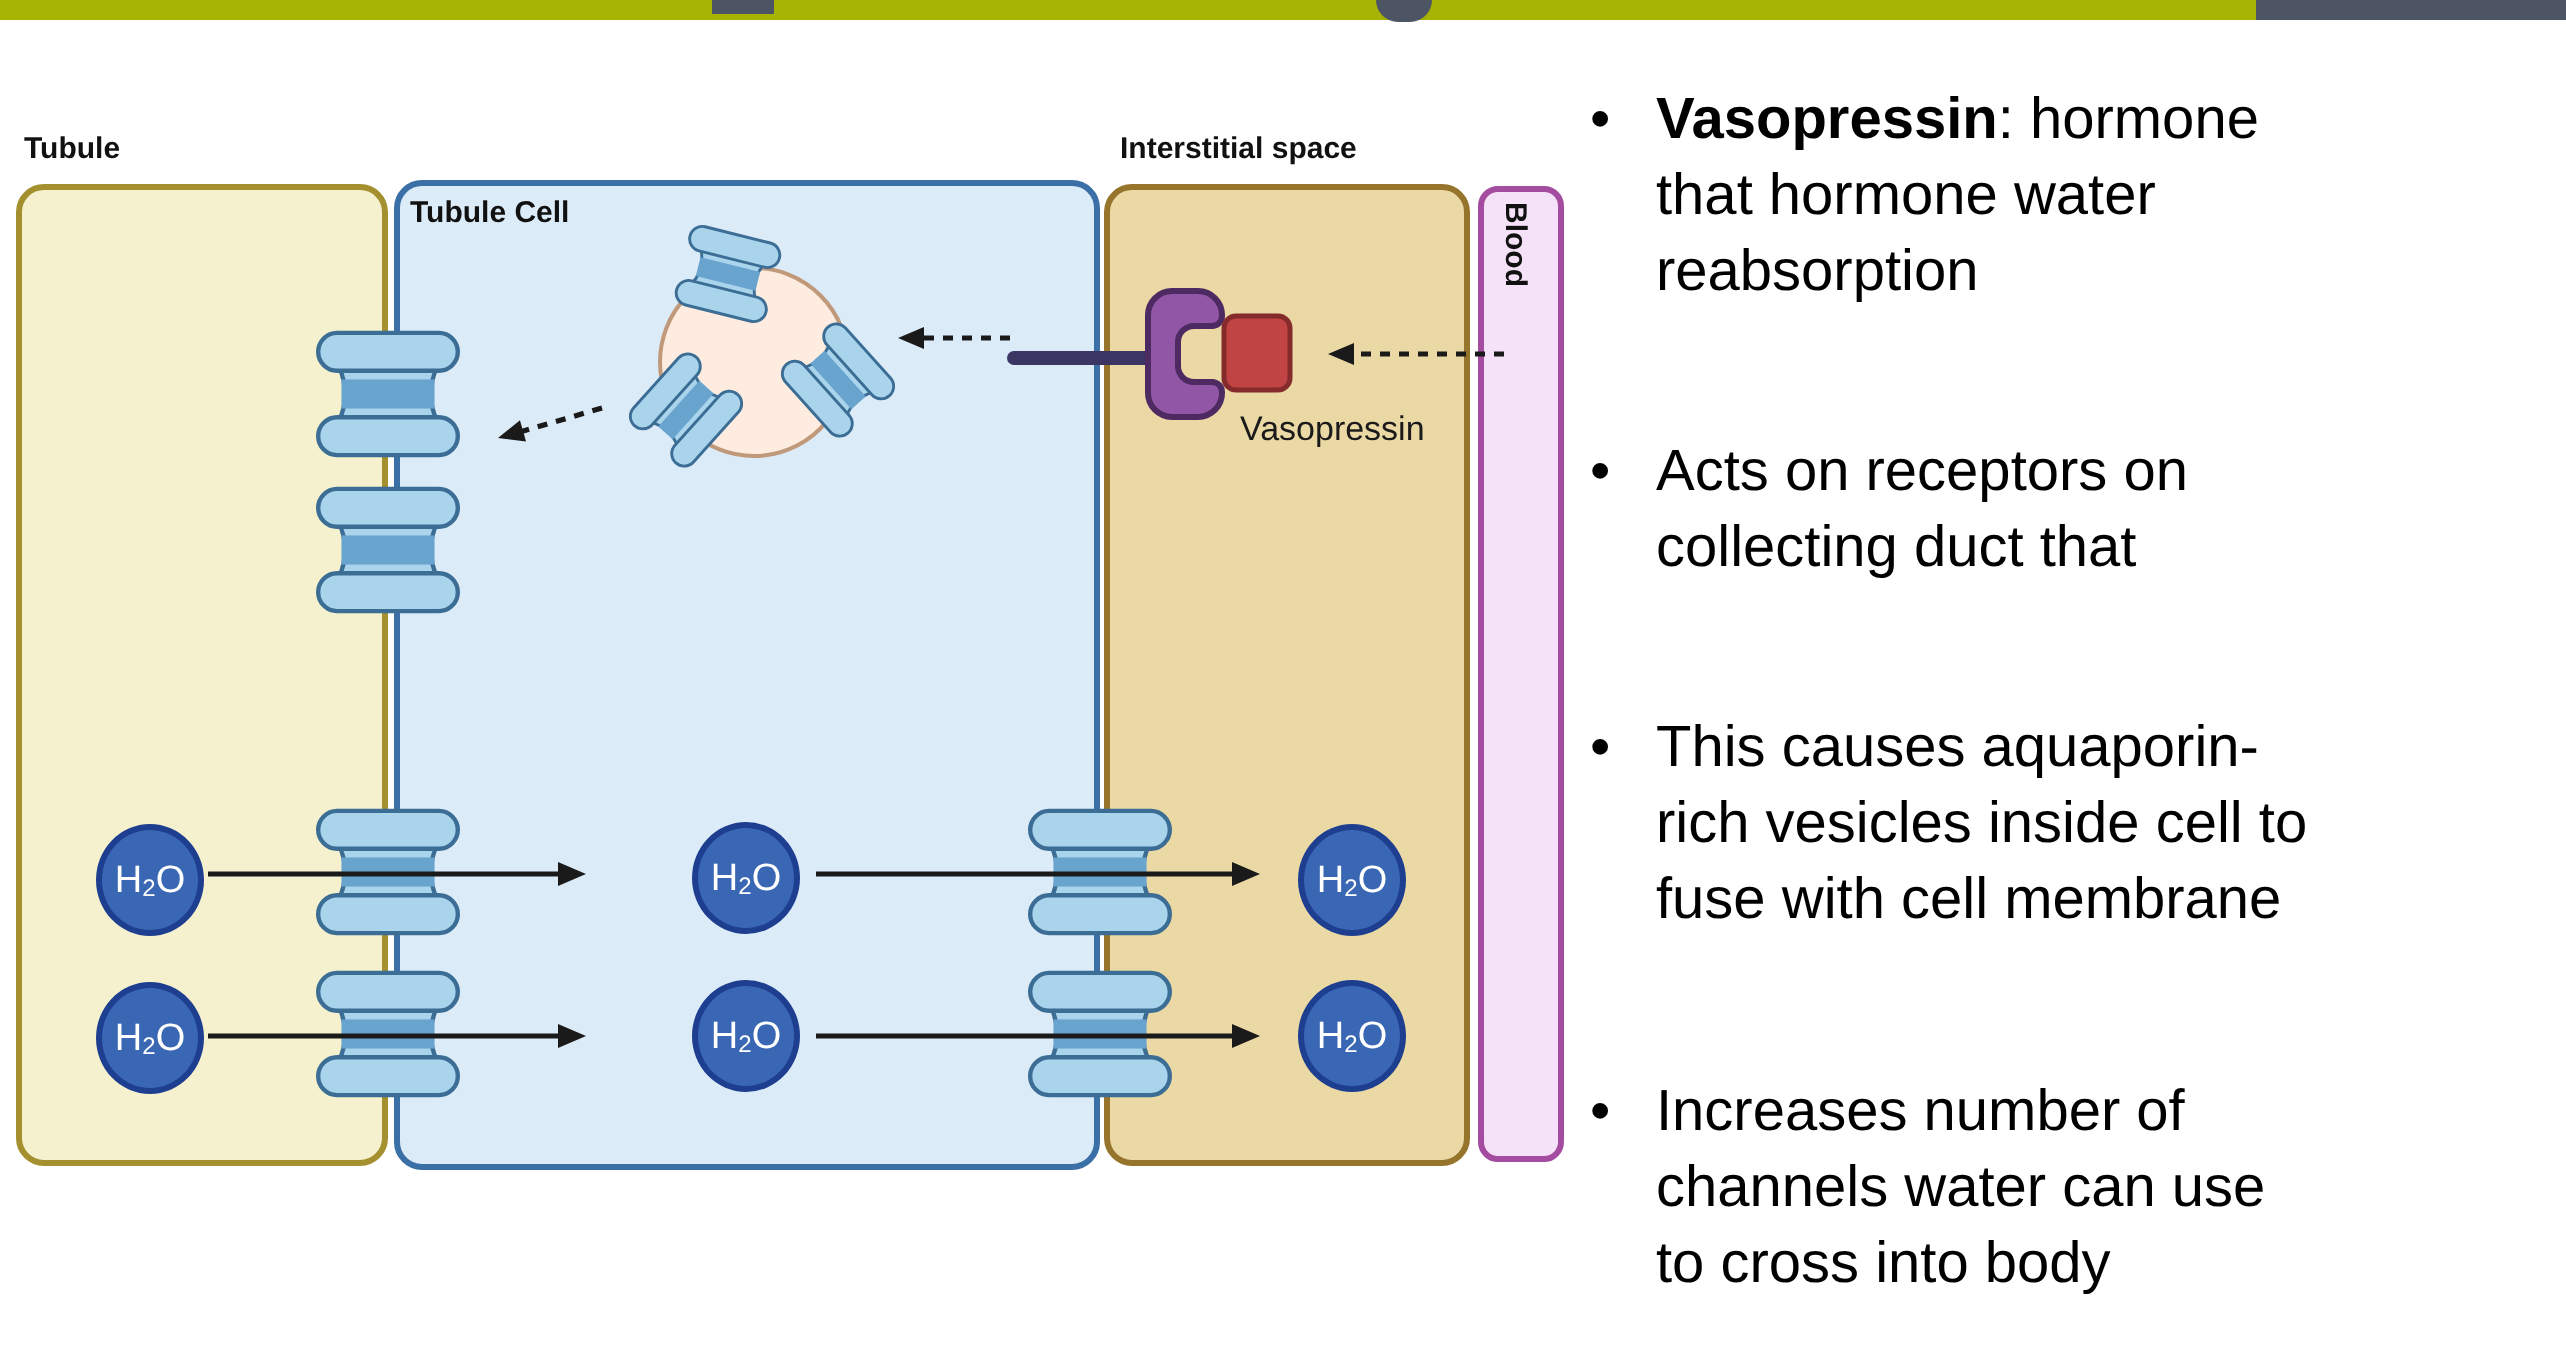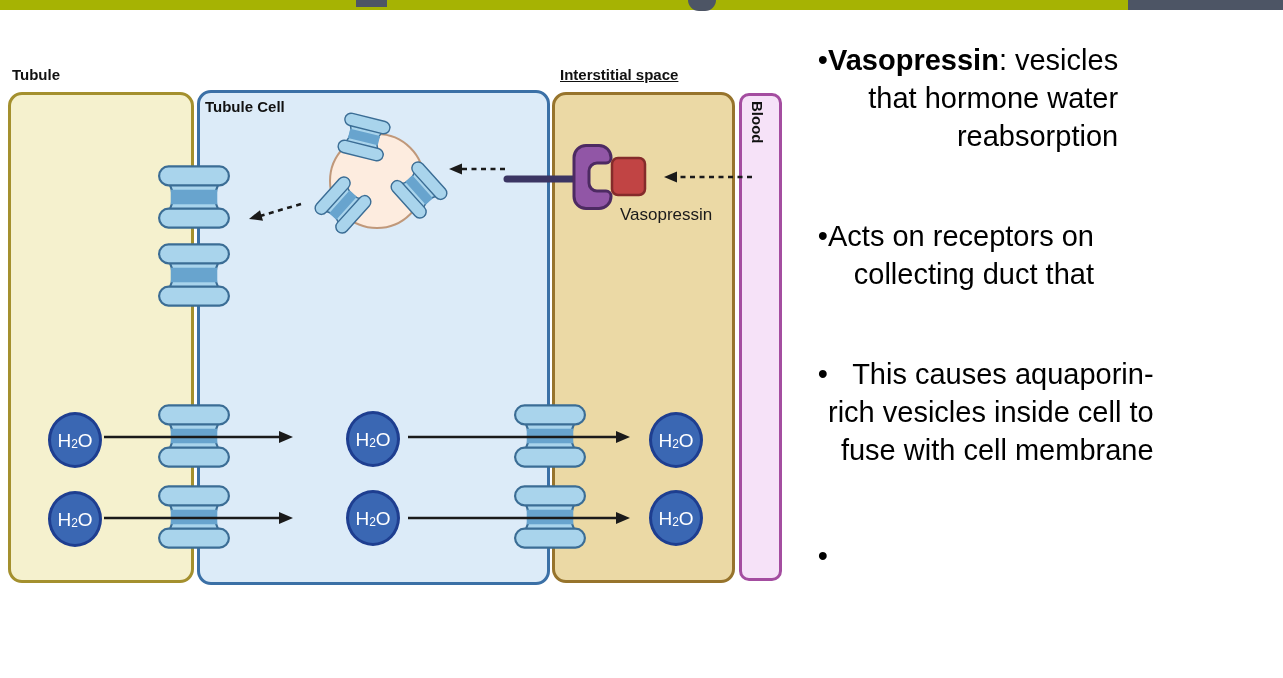"Tubule" .slide { text-align: right -> none }
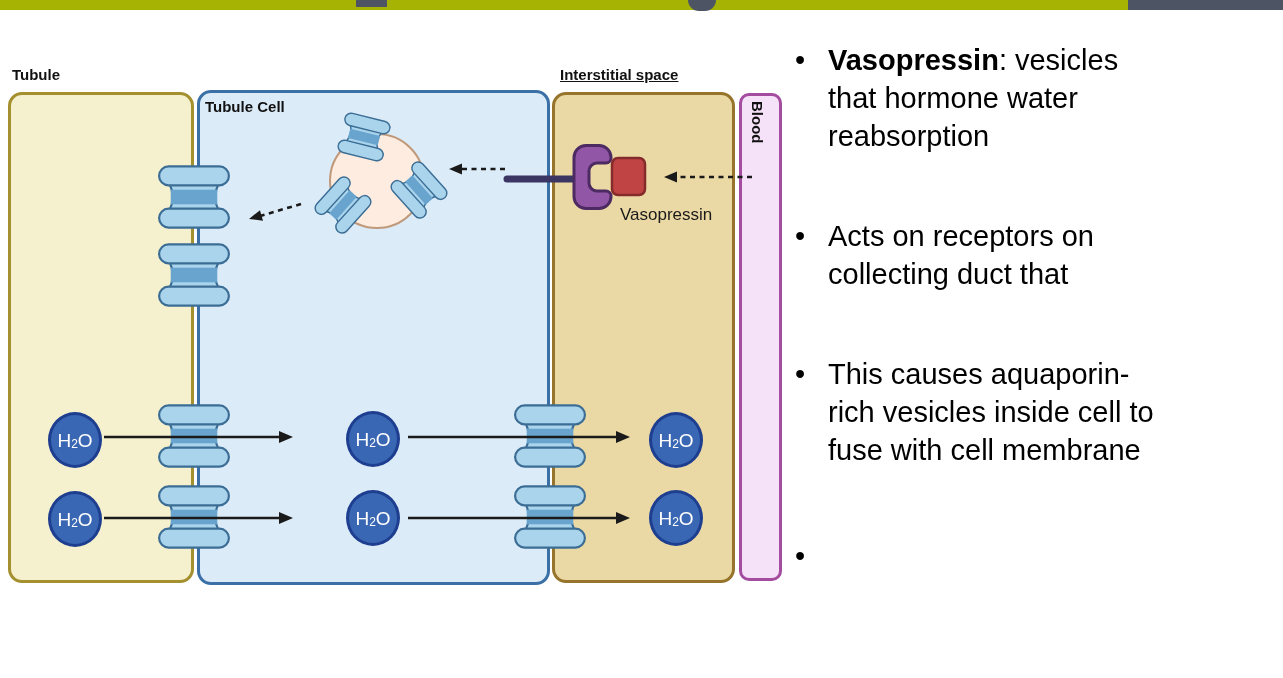"Interstitial space" .lbl-inter { text-decoration: underline -> none }
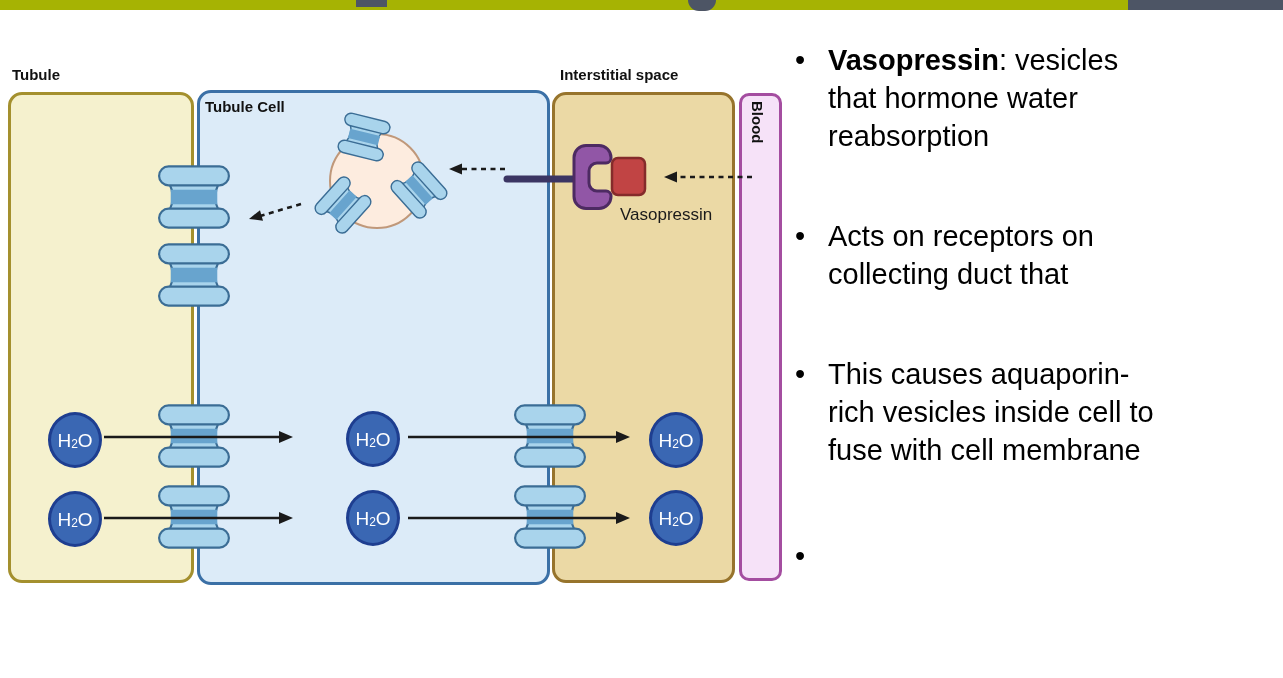": vesicles" span { text: vesicles -> hormone }
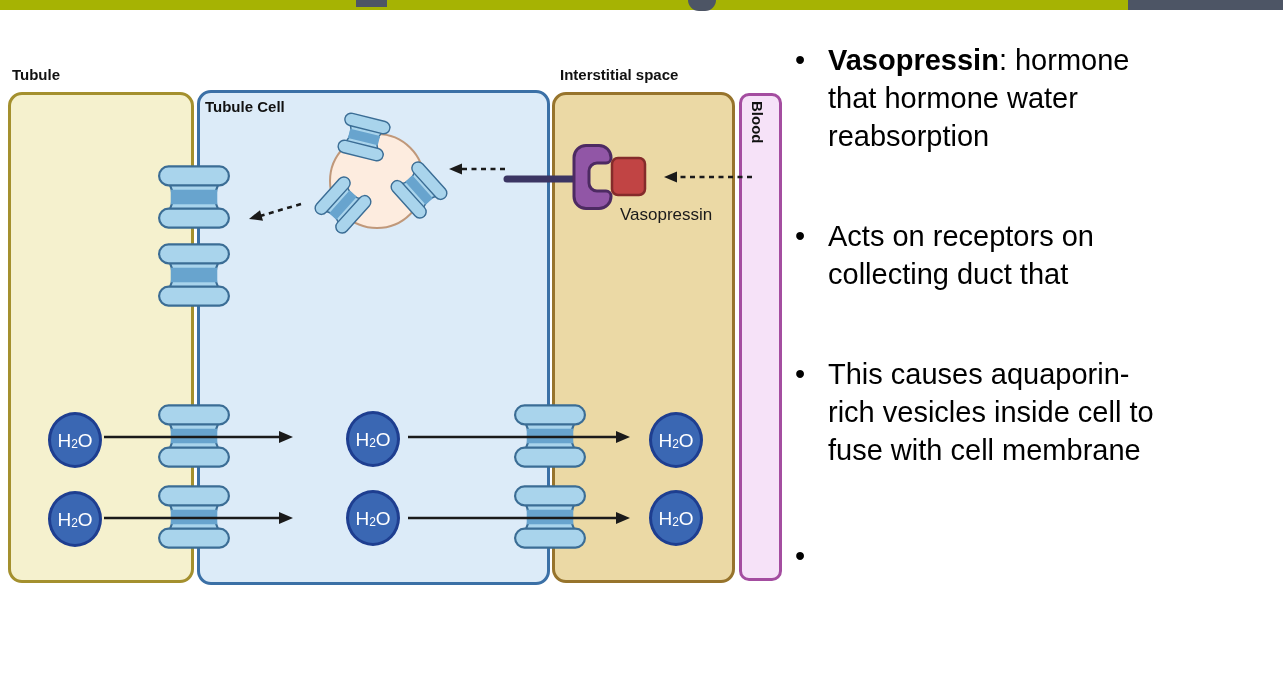"Increases number of" div.bullet-text { html: none -> <div> <span>Increases number of channels water can use to cross into body</span> </div> }
